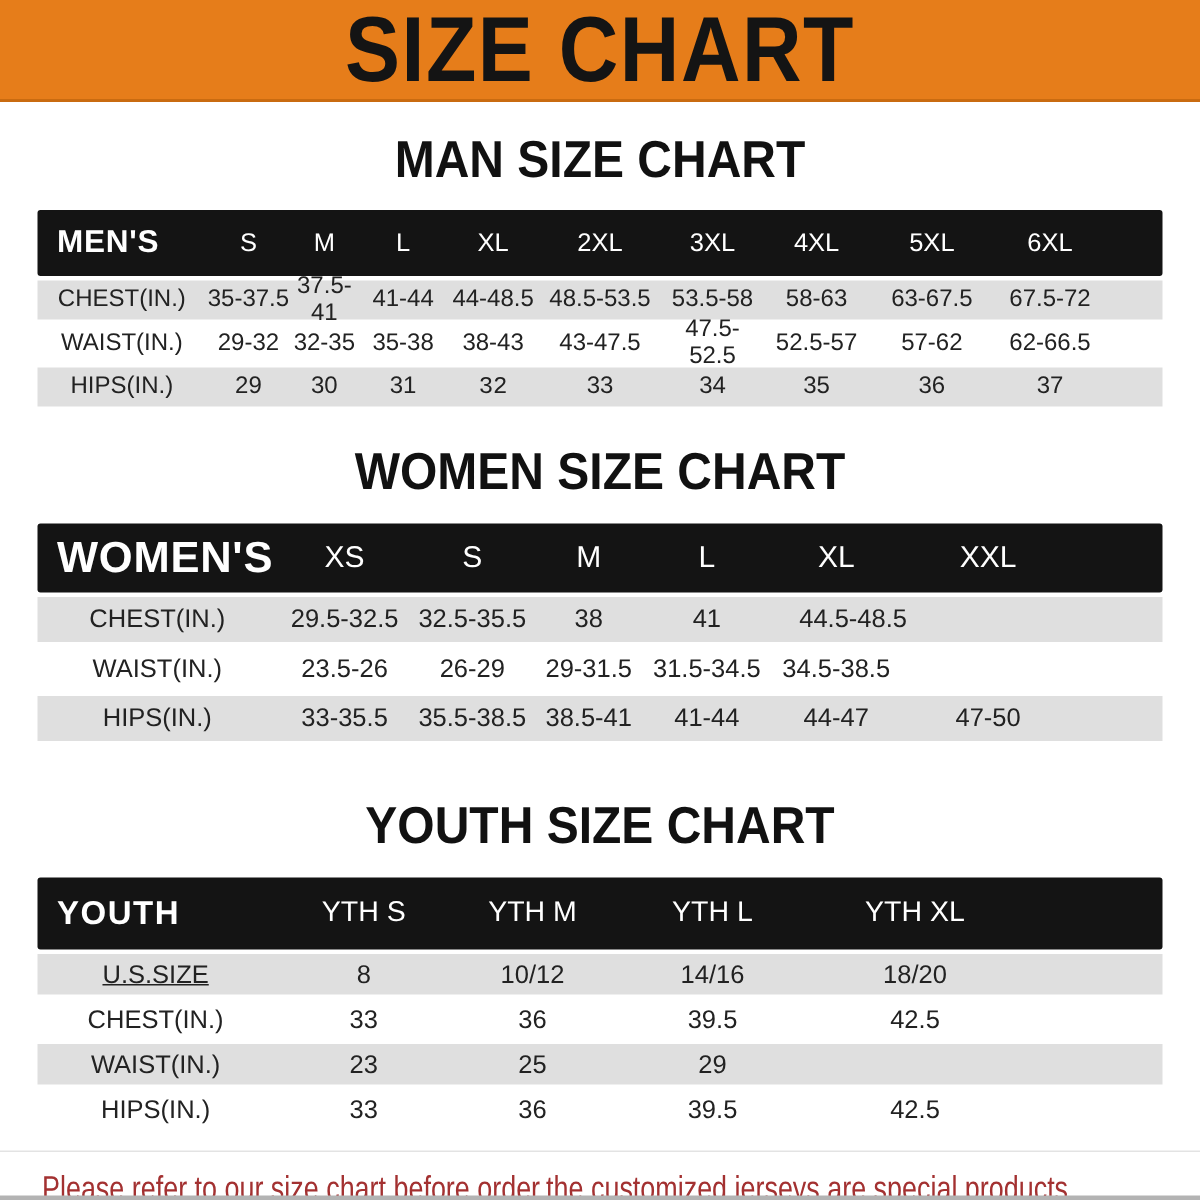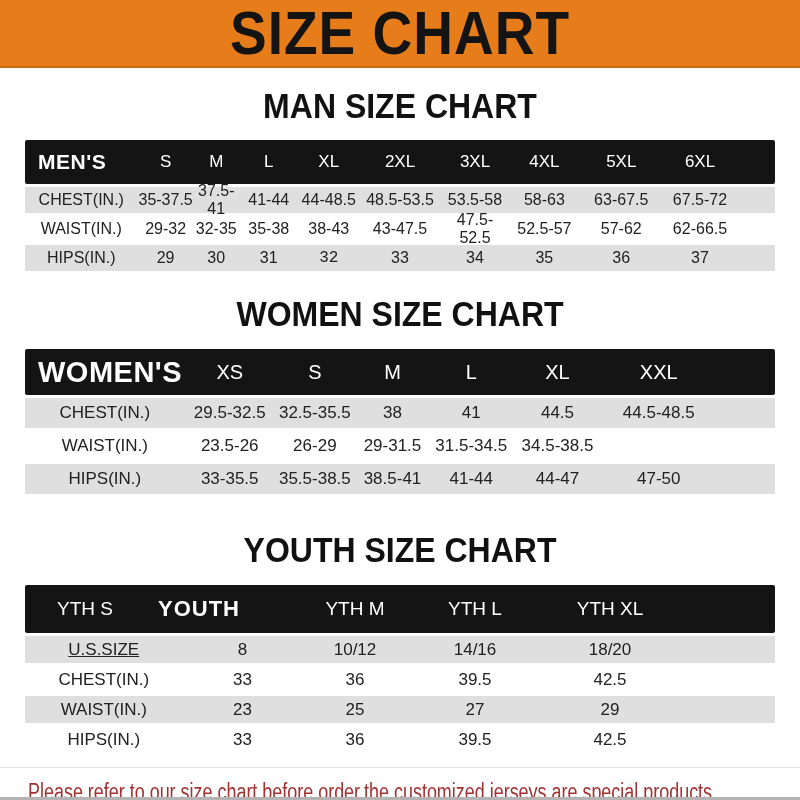"44.5" div.cell { html: <div>44.5</div> -> none }
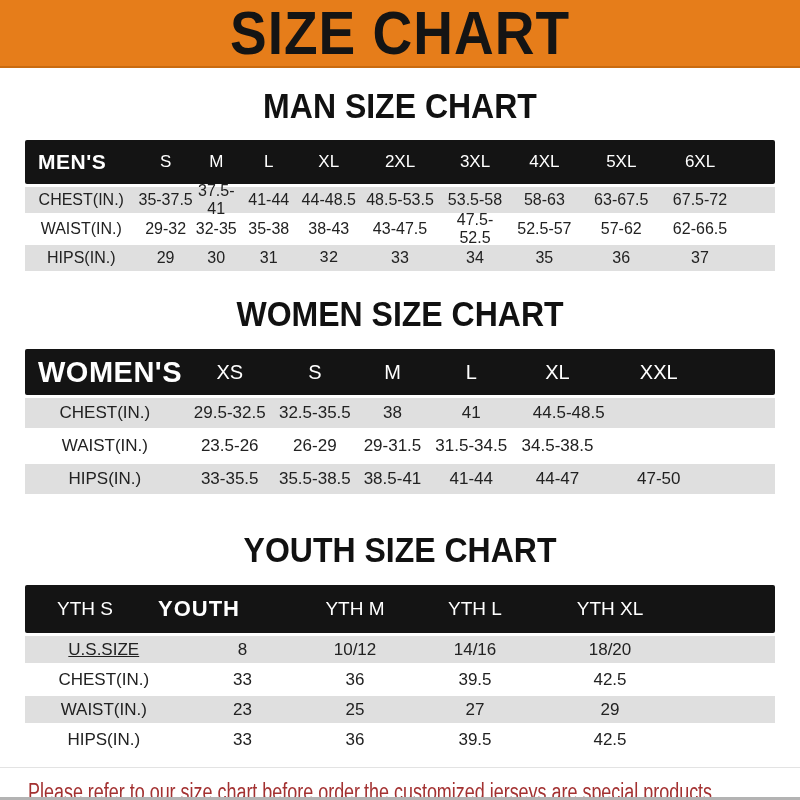"YTH S" div.cell { order: before "YOUTH" -> after "YOUTH" }
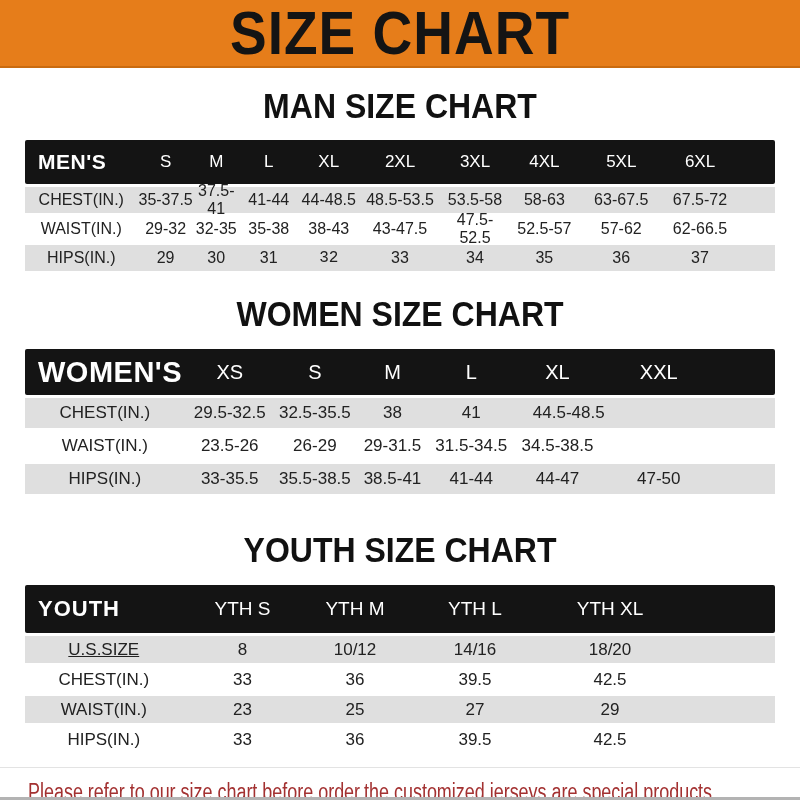"27" div.cell { html: <div>27</div> -> none }
